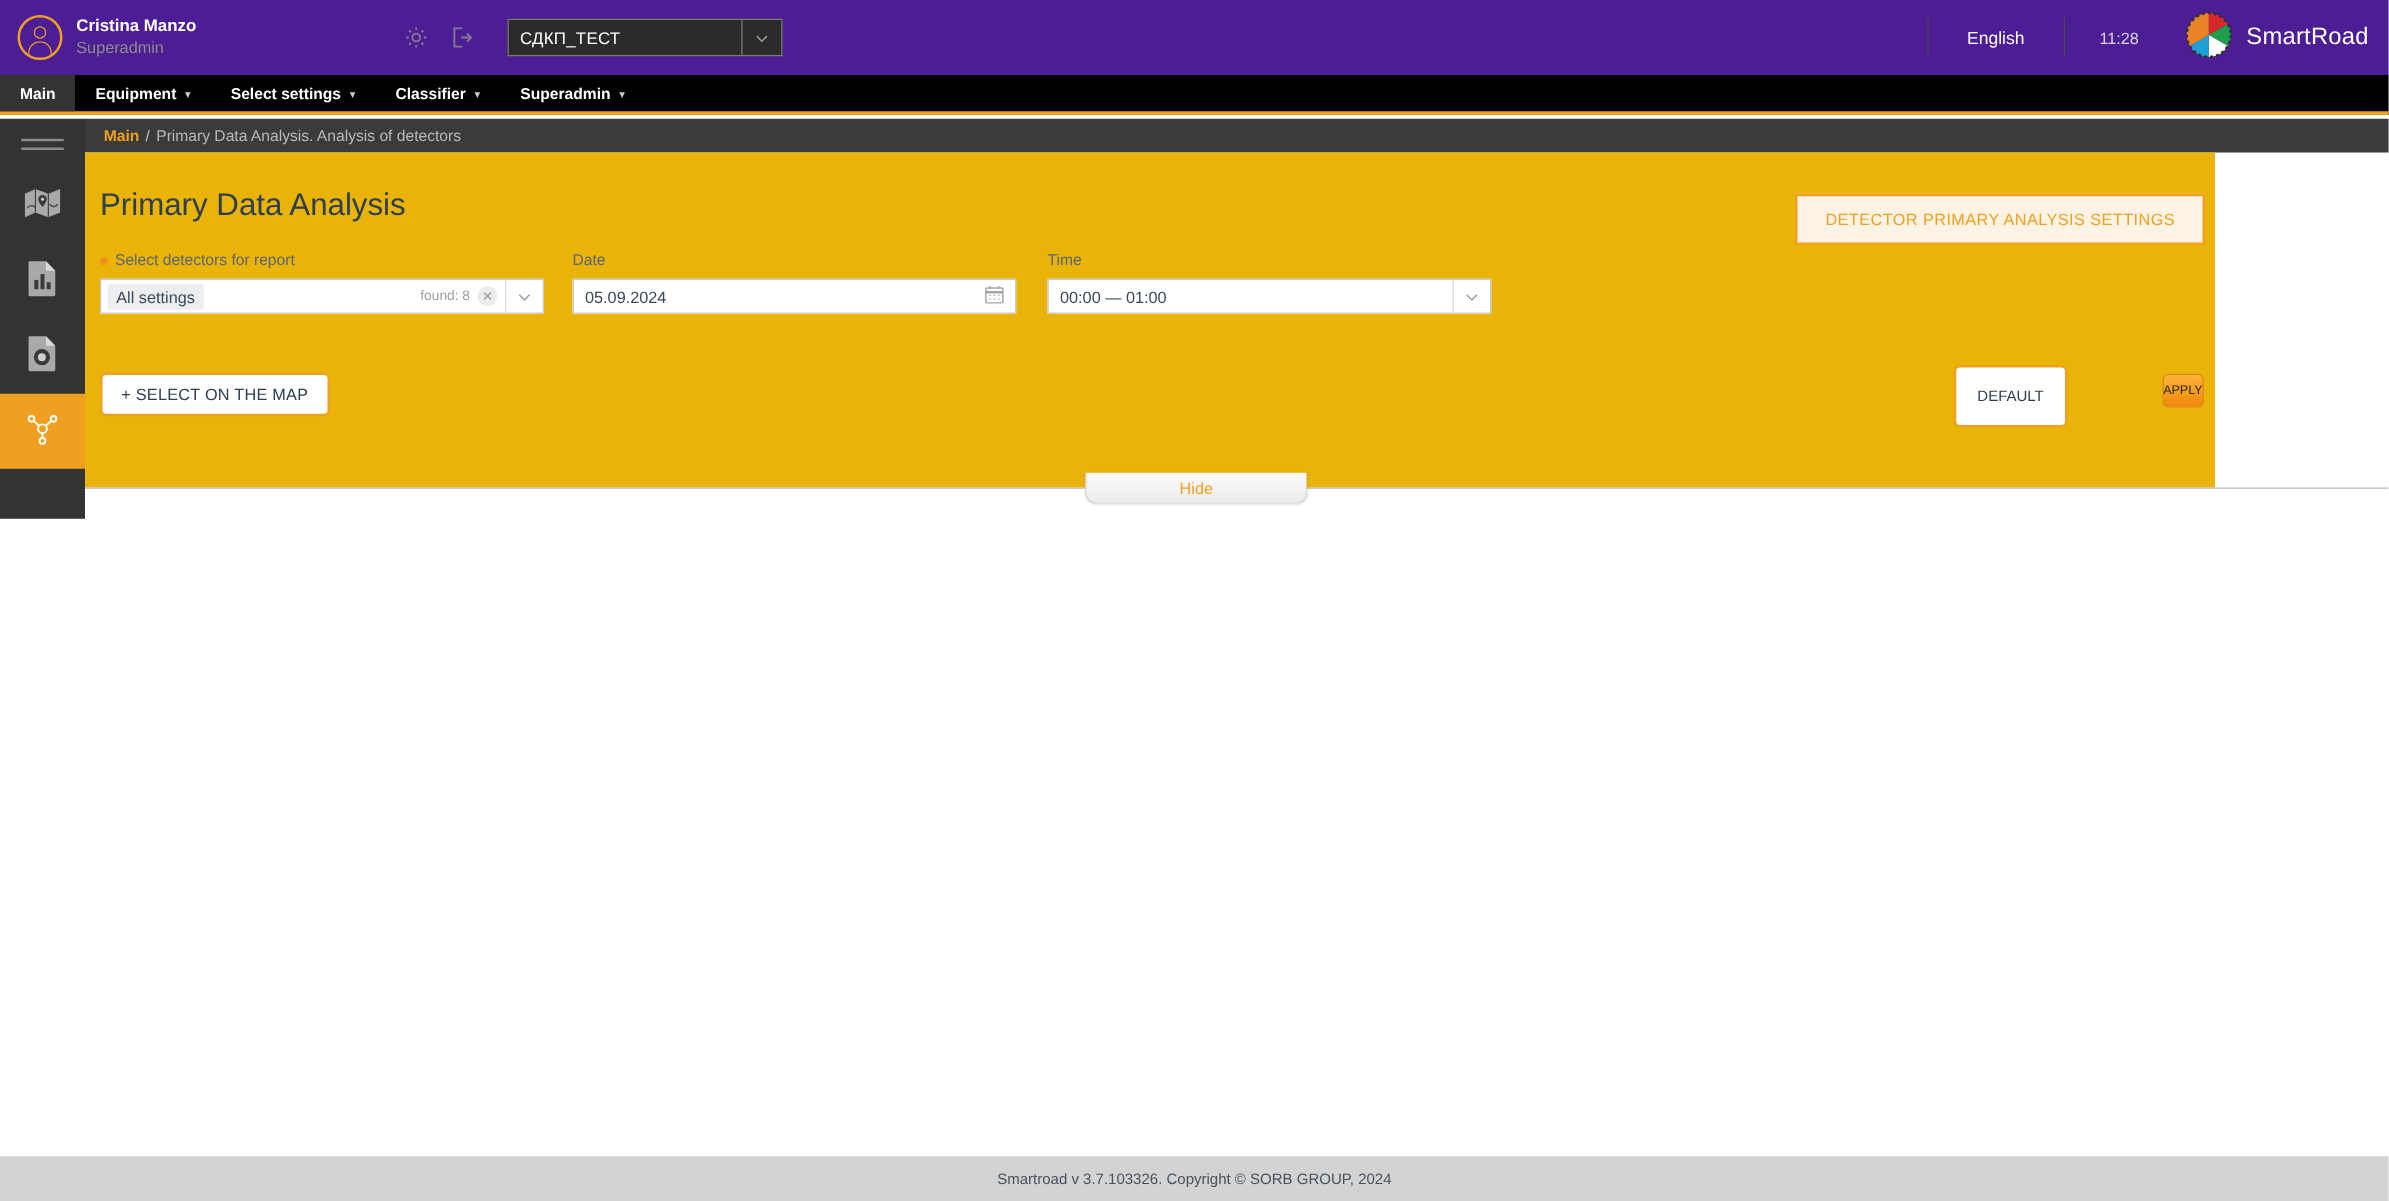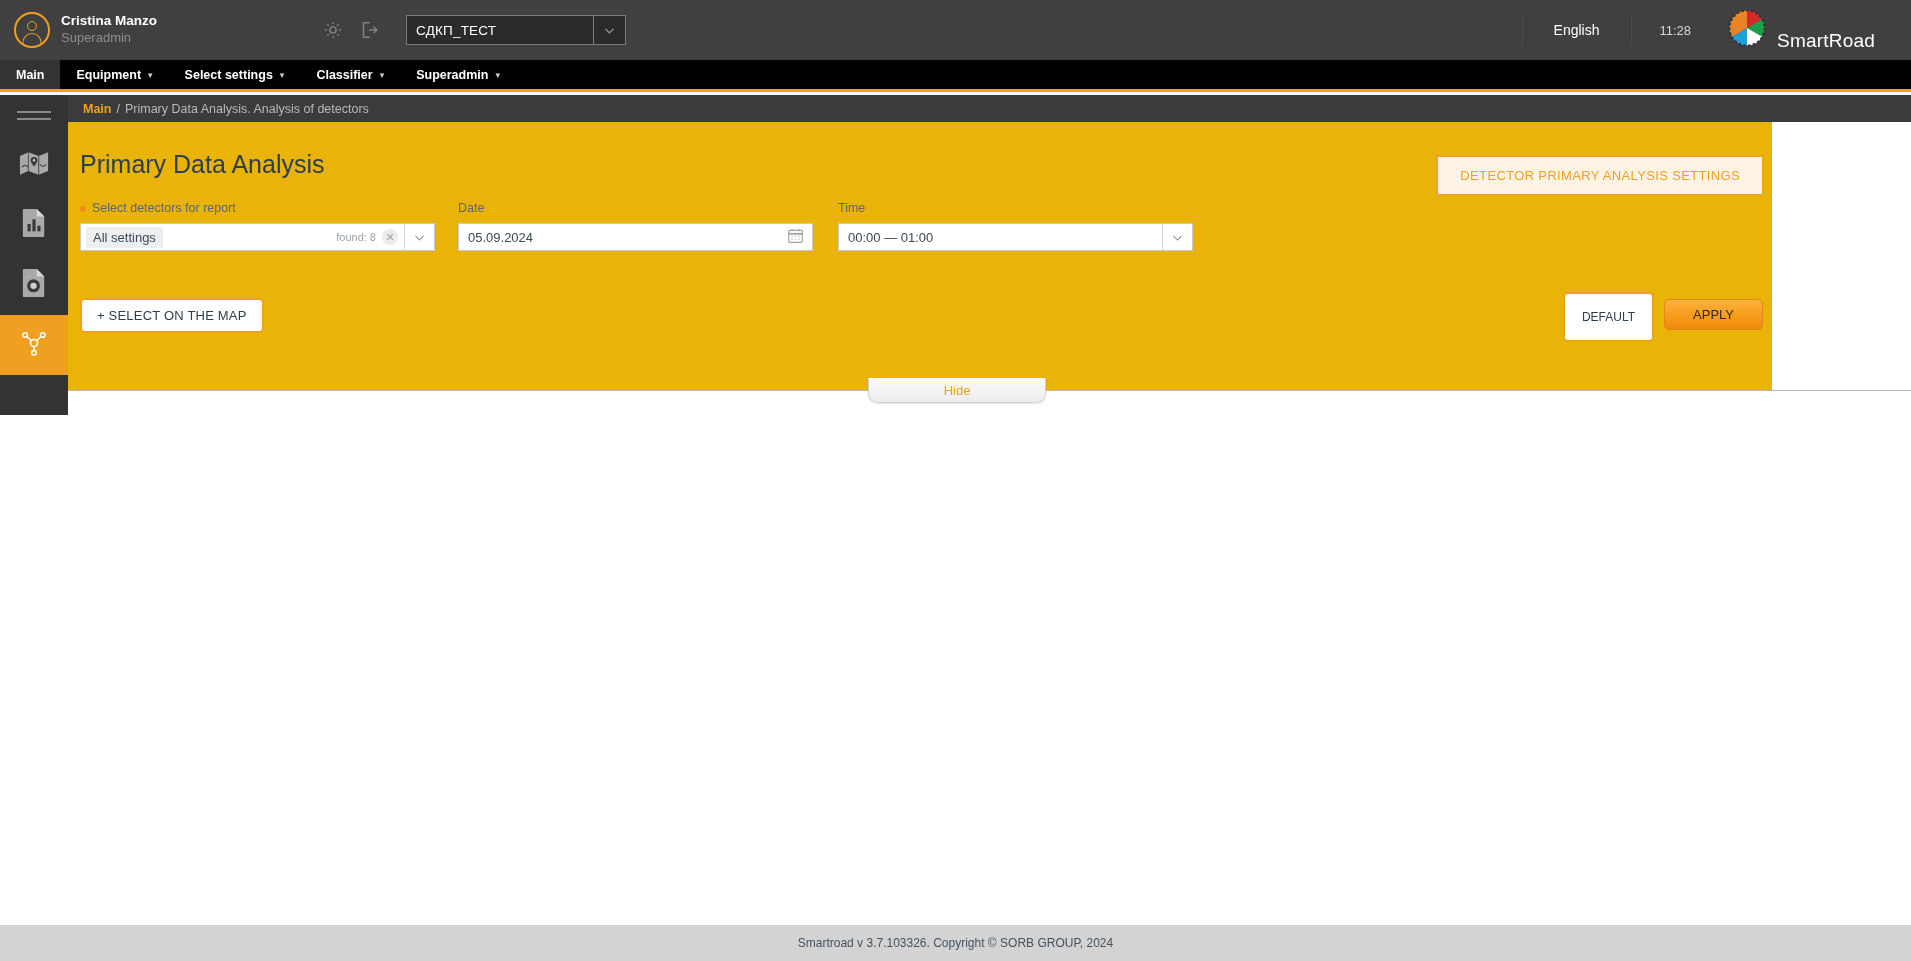"Cristina Manzo" .topbar { background: #404040 -> #4c1d95 }
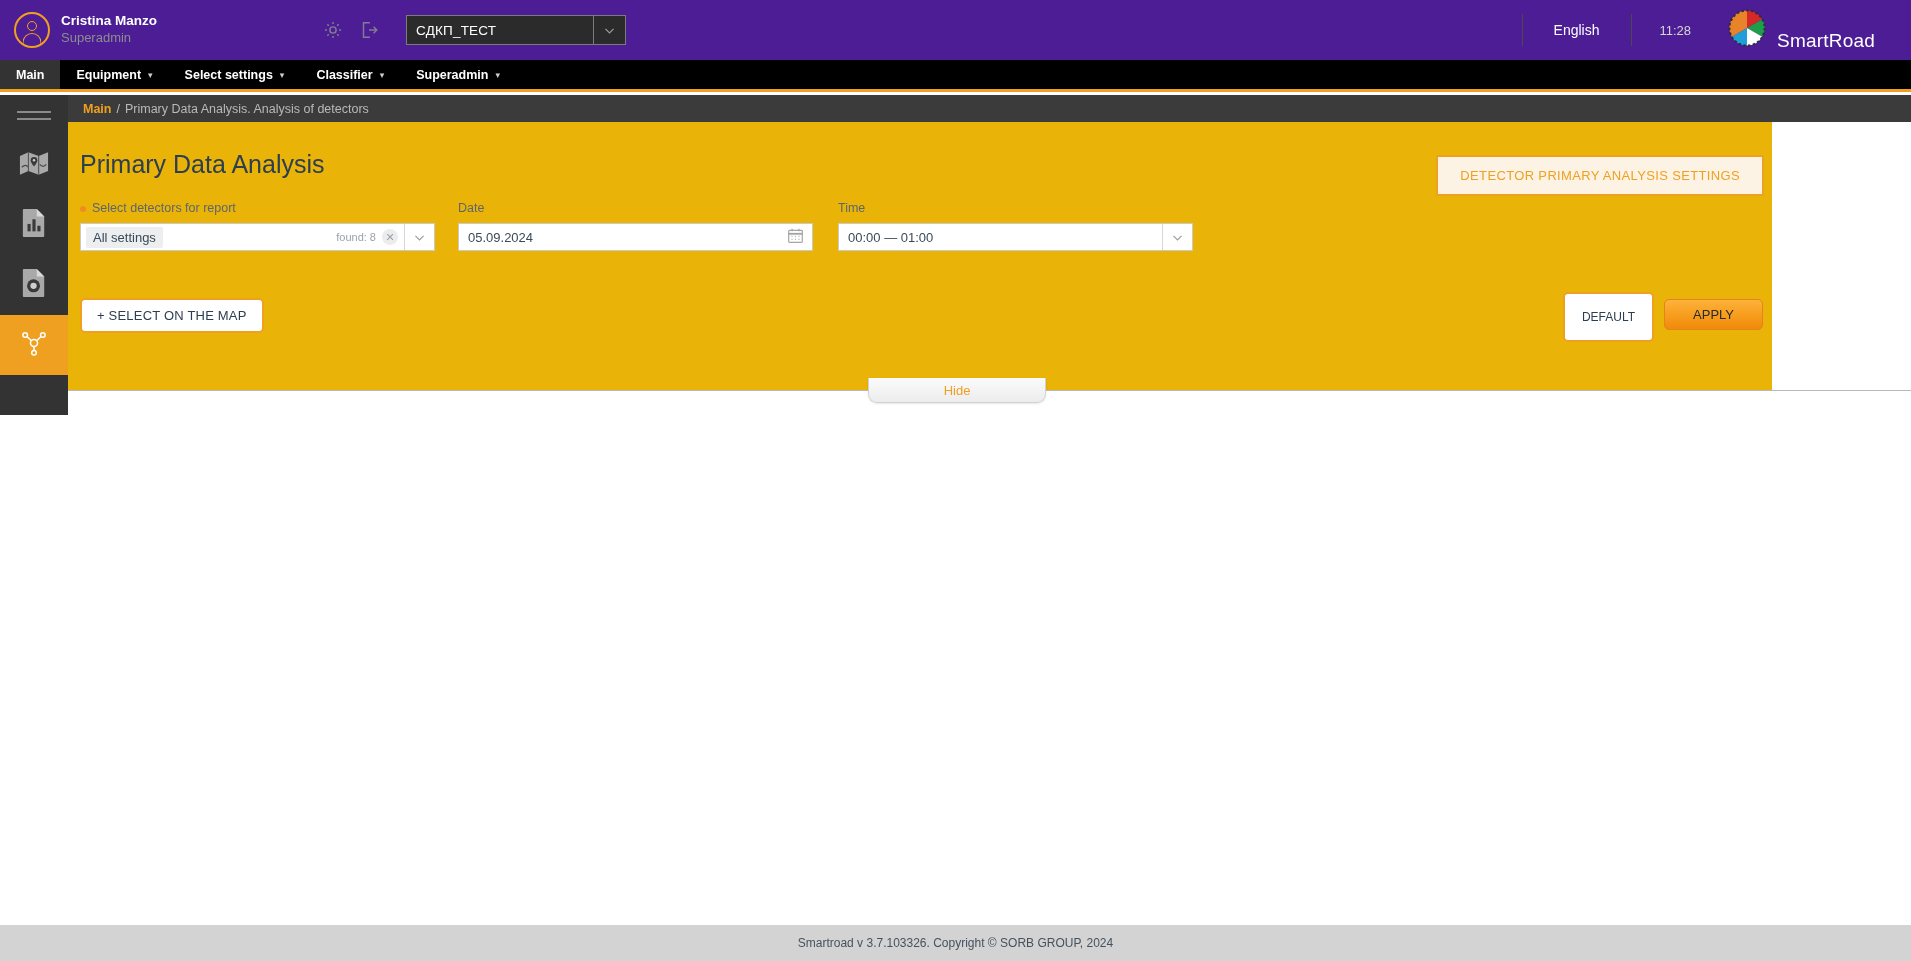"SmartRoad" .brand { align-items: flex-end -> center; padding-right: 36px -> 16px }
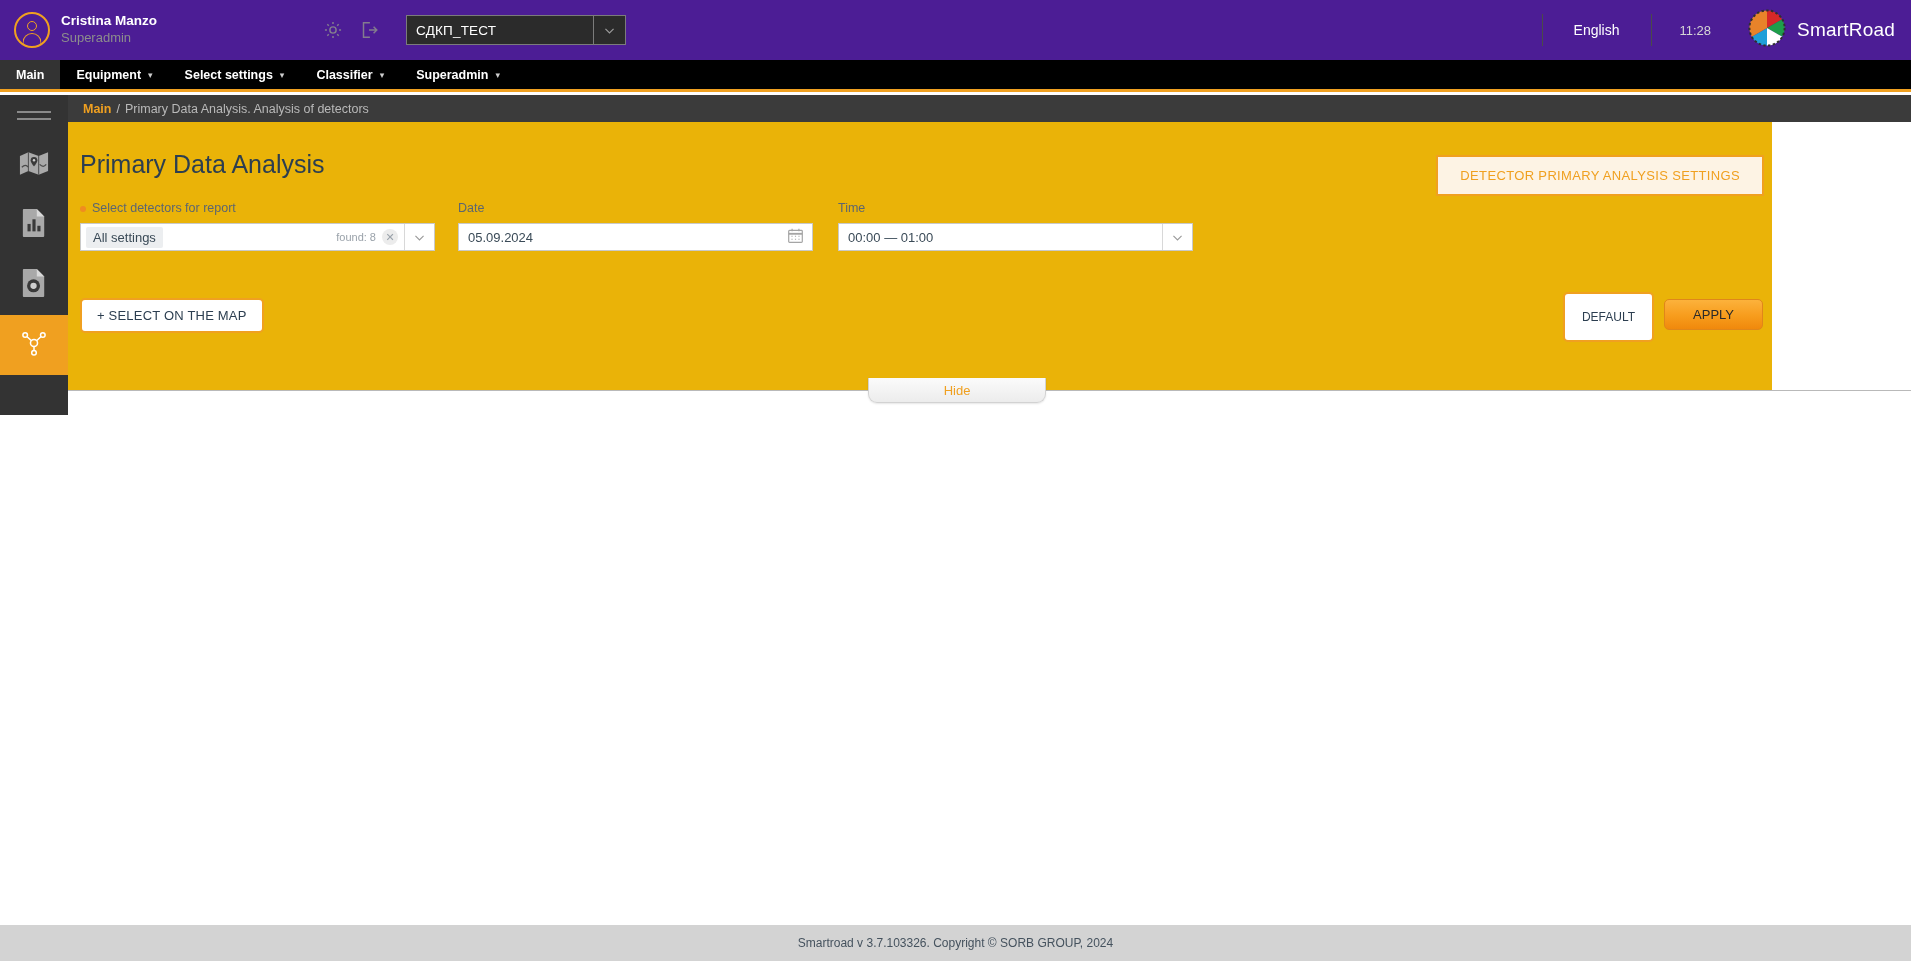"APPLY" .btn-apply { font-size: 13px -> 10px; padding: 7px 28px -> 7px 0 }
